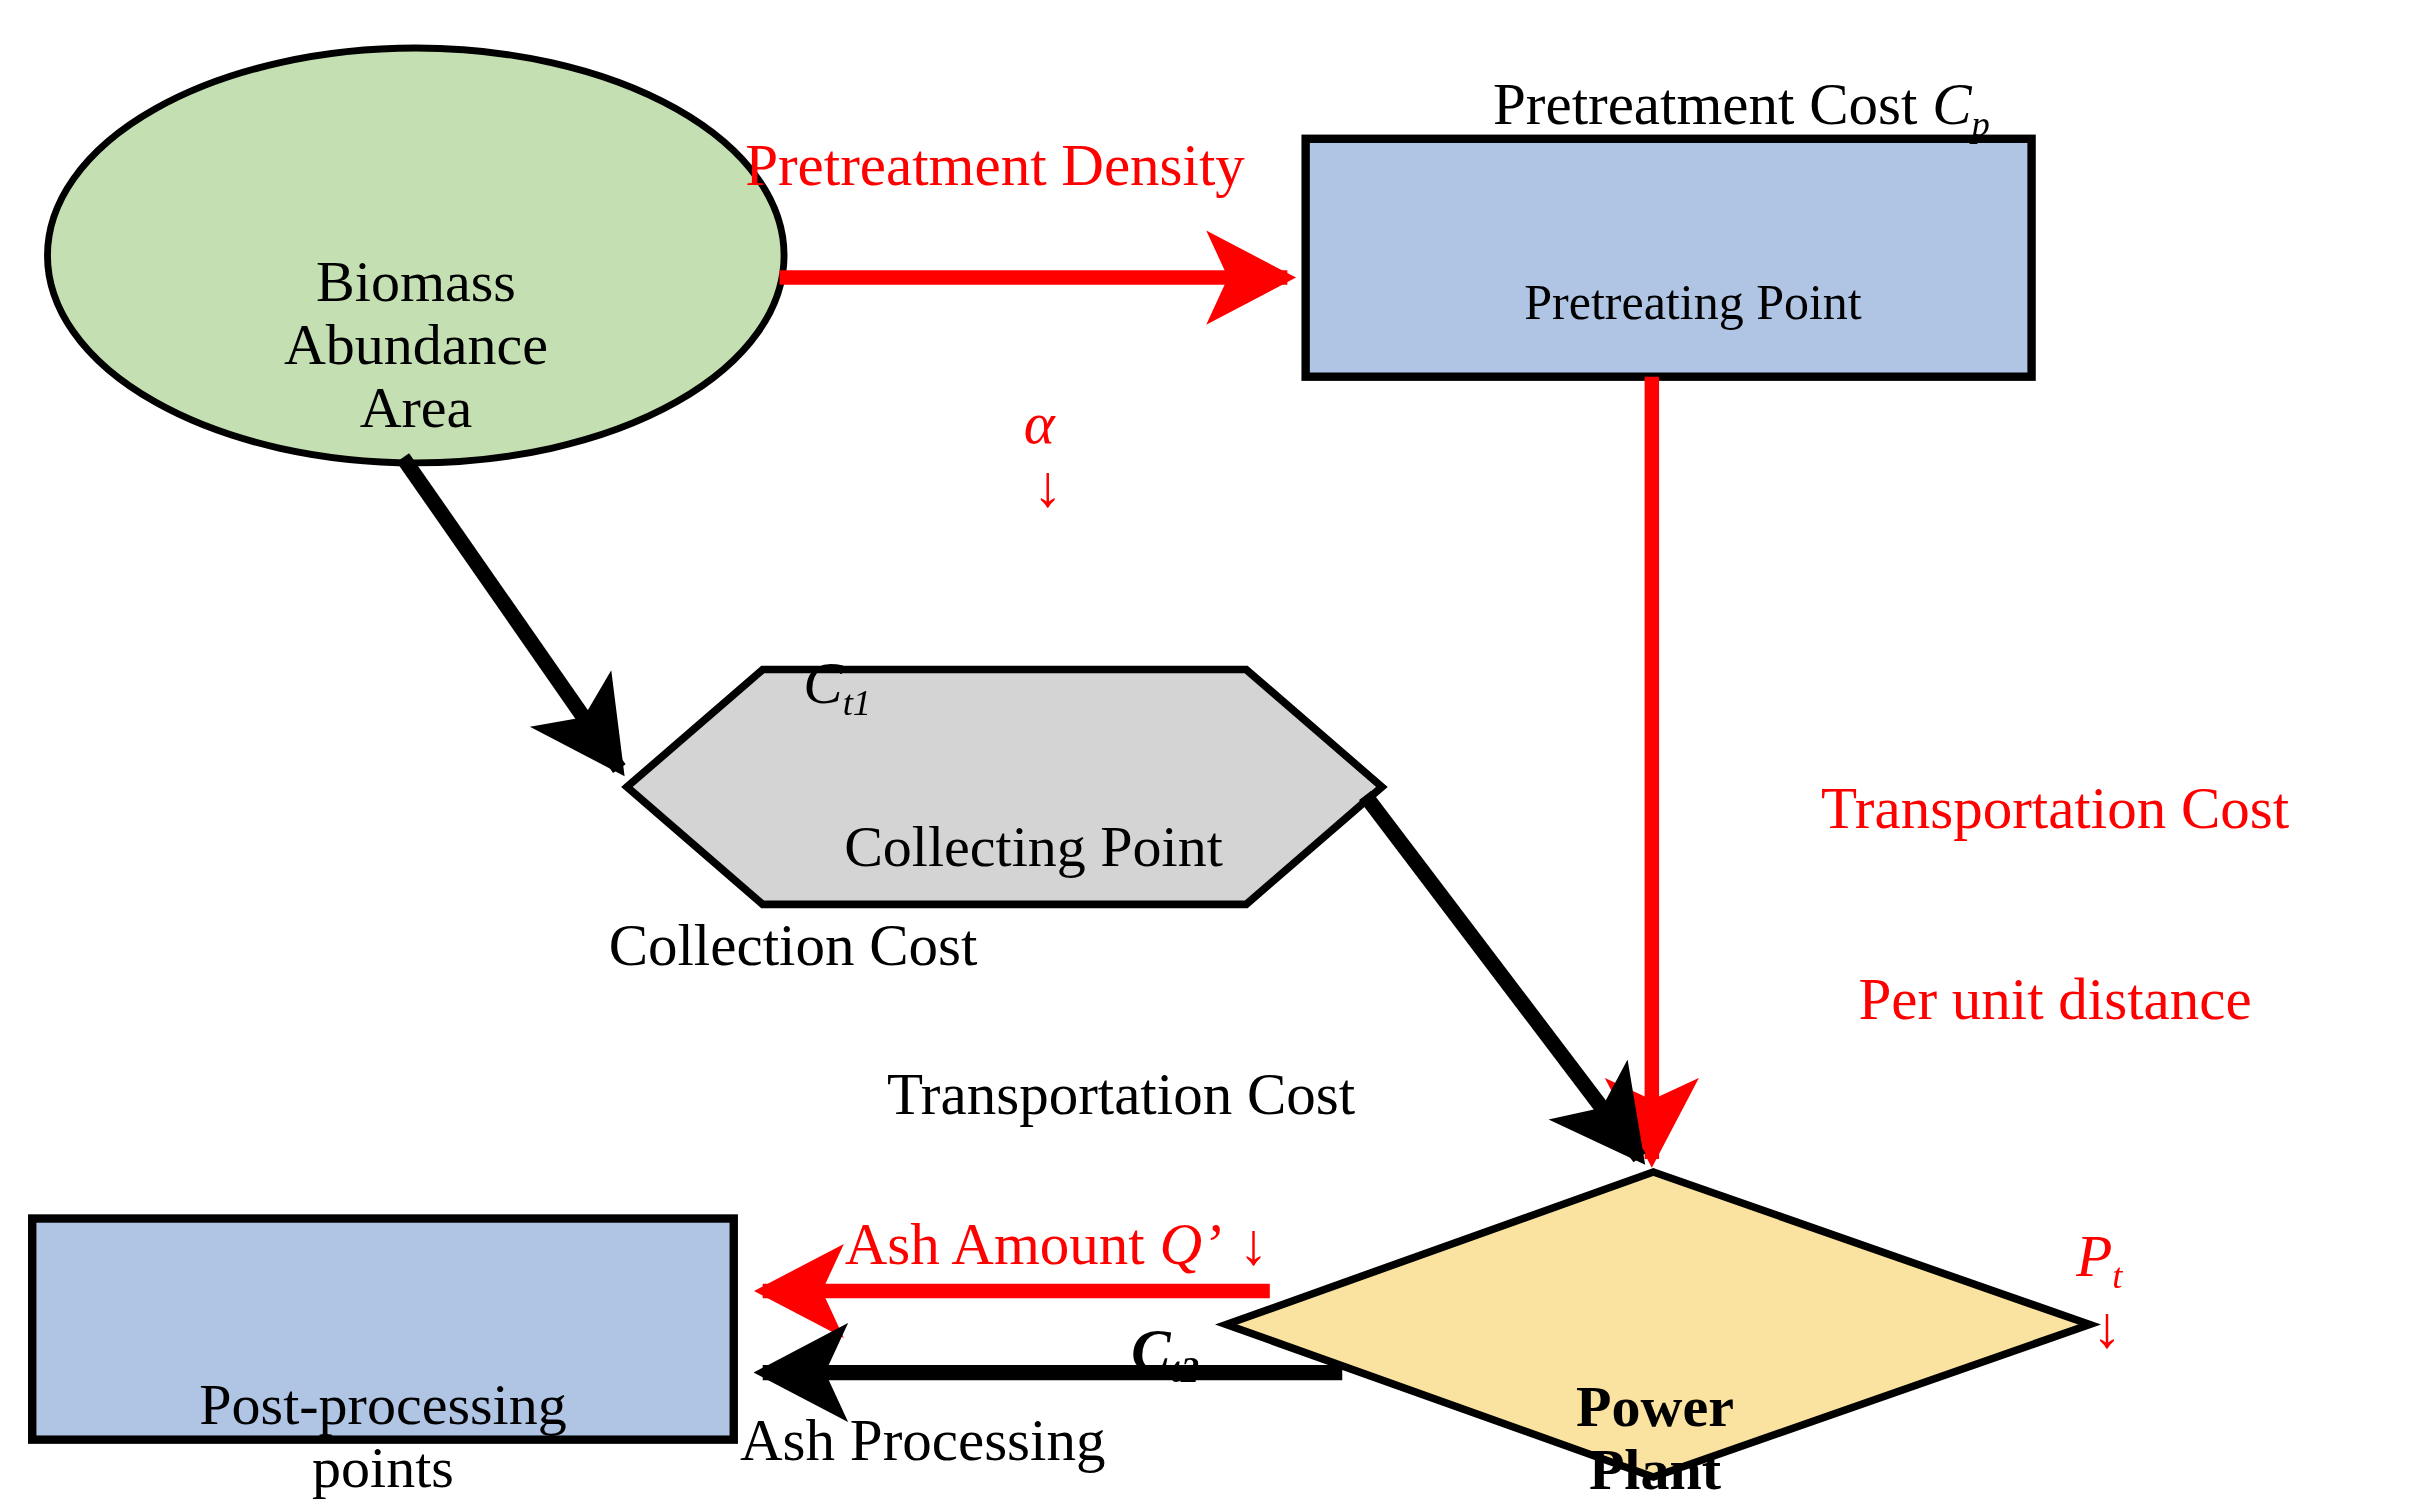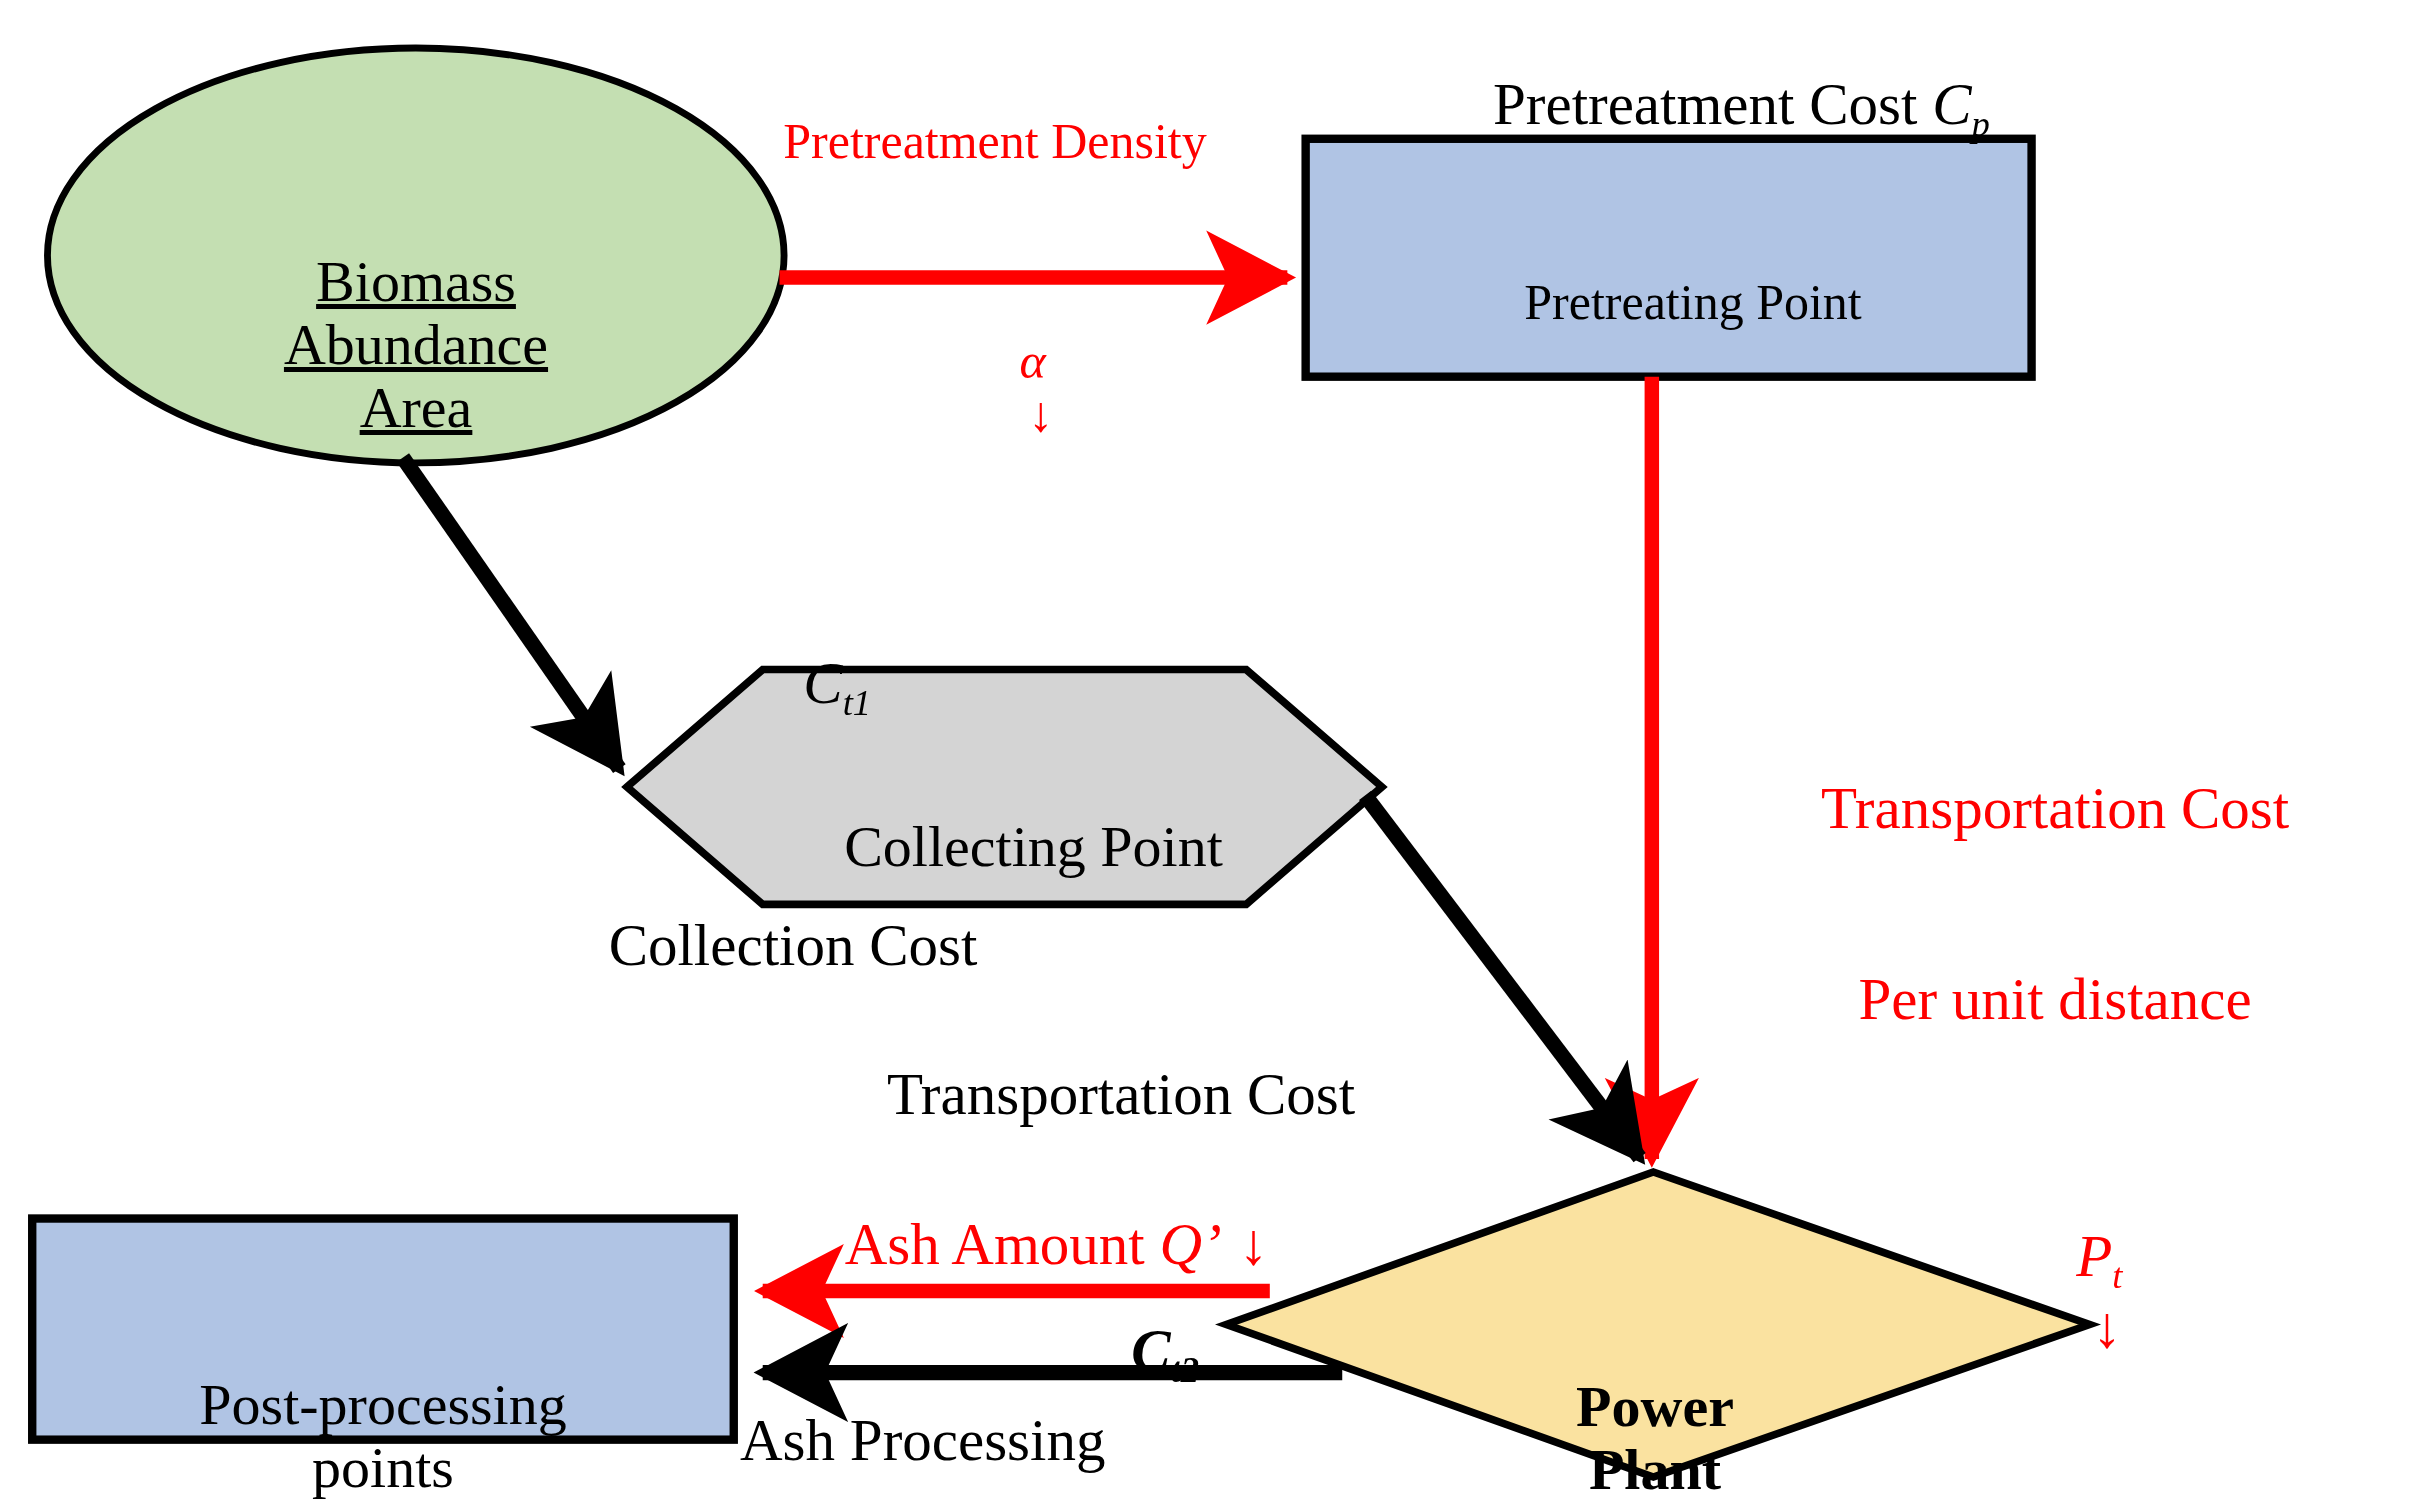"Pretreatment Density" div.lbl { font-size: 50px -> 59px }
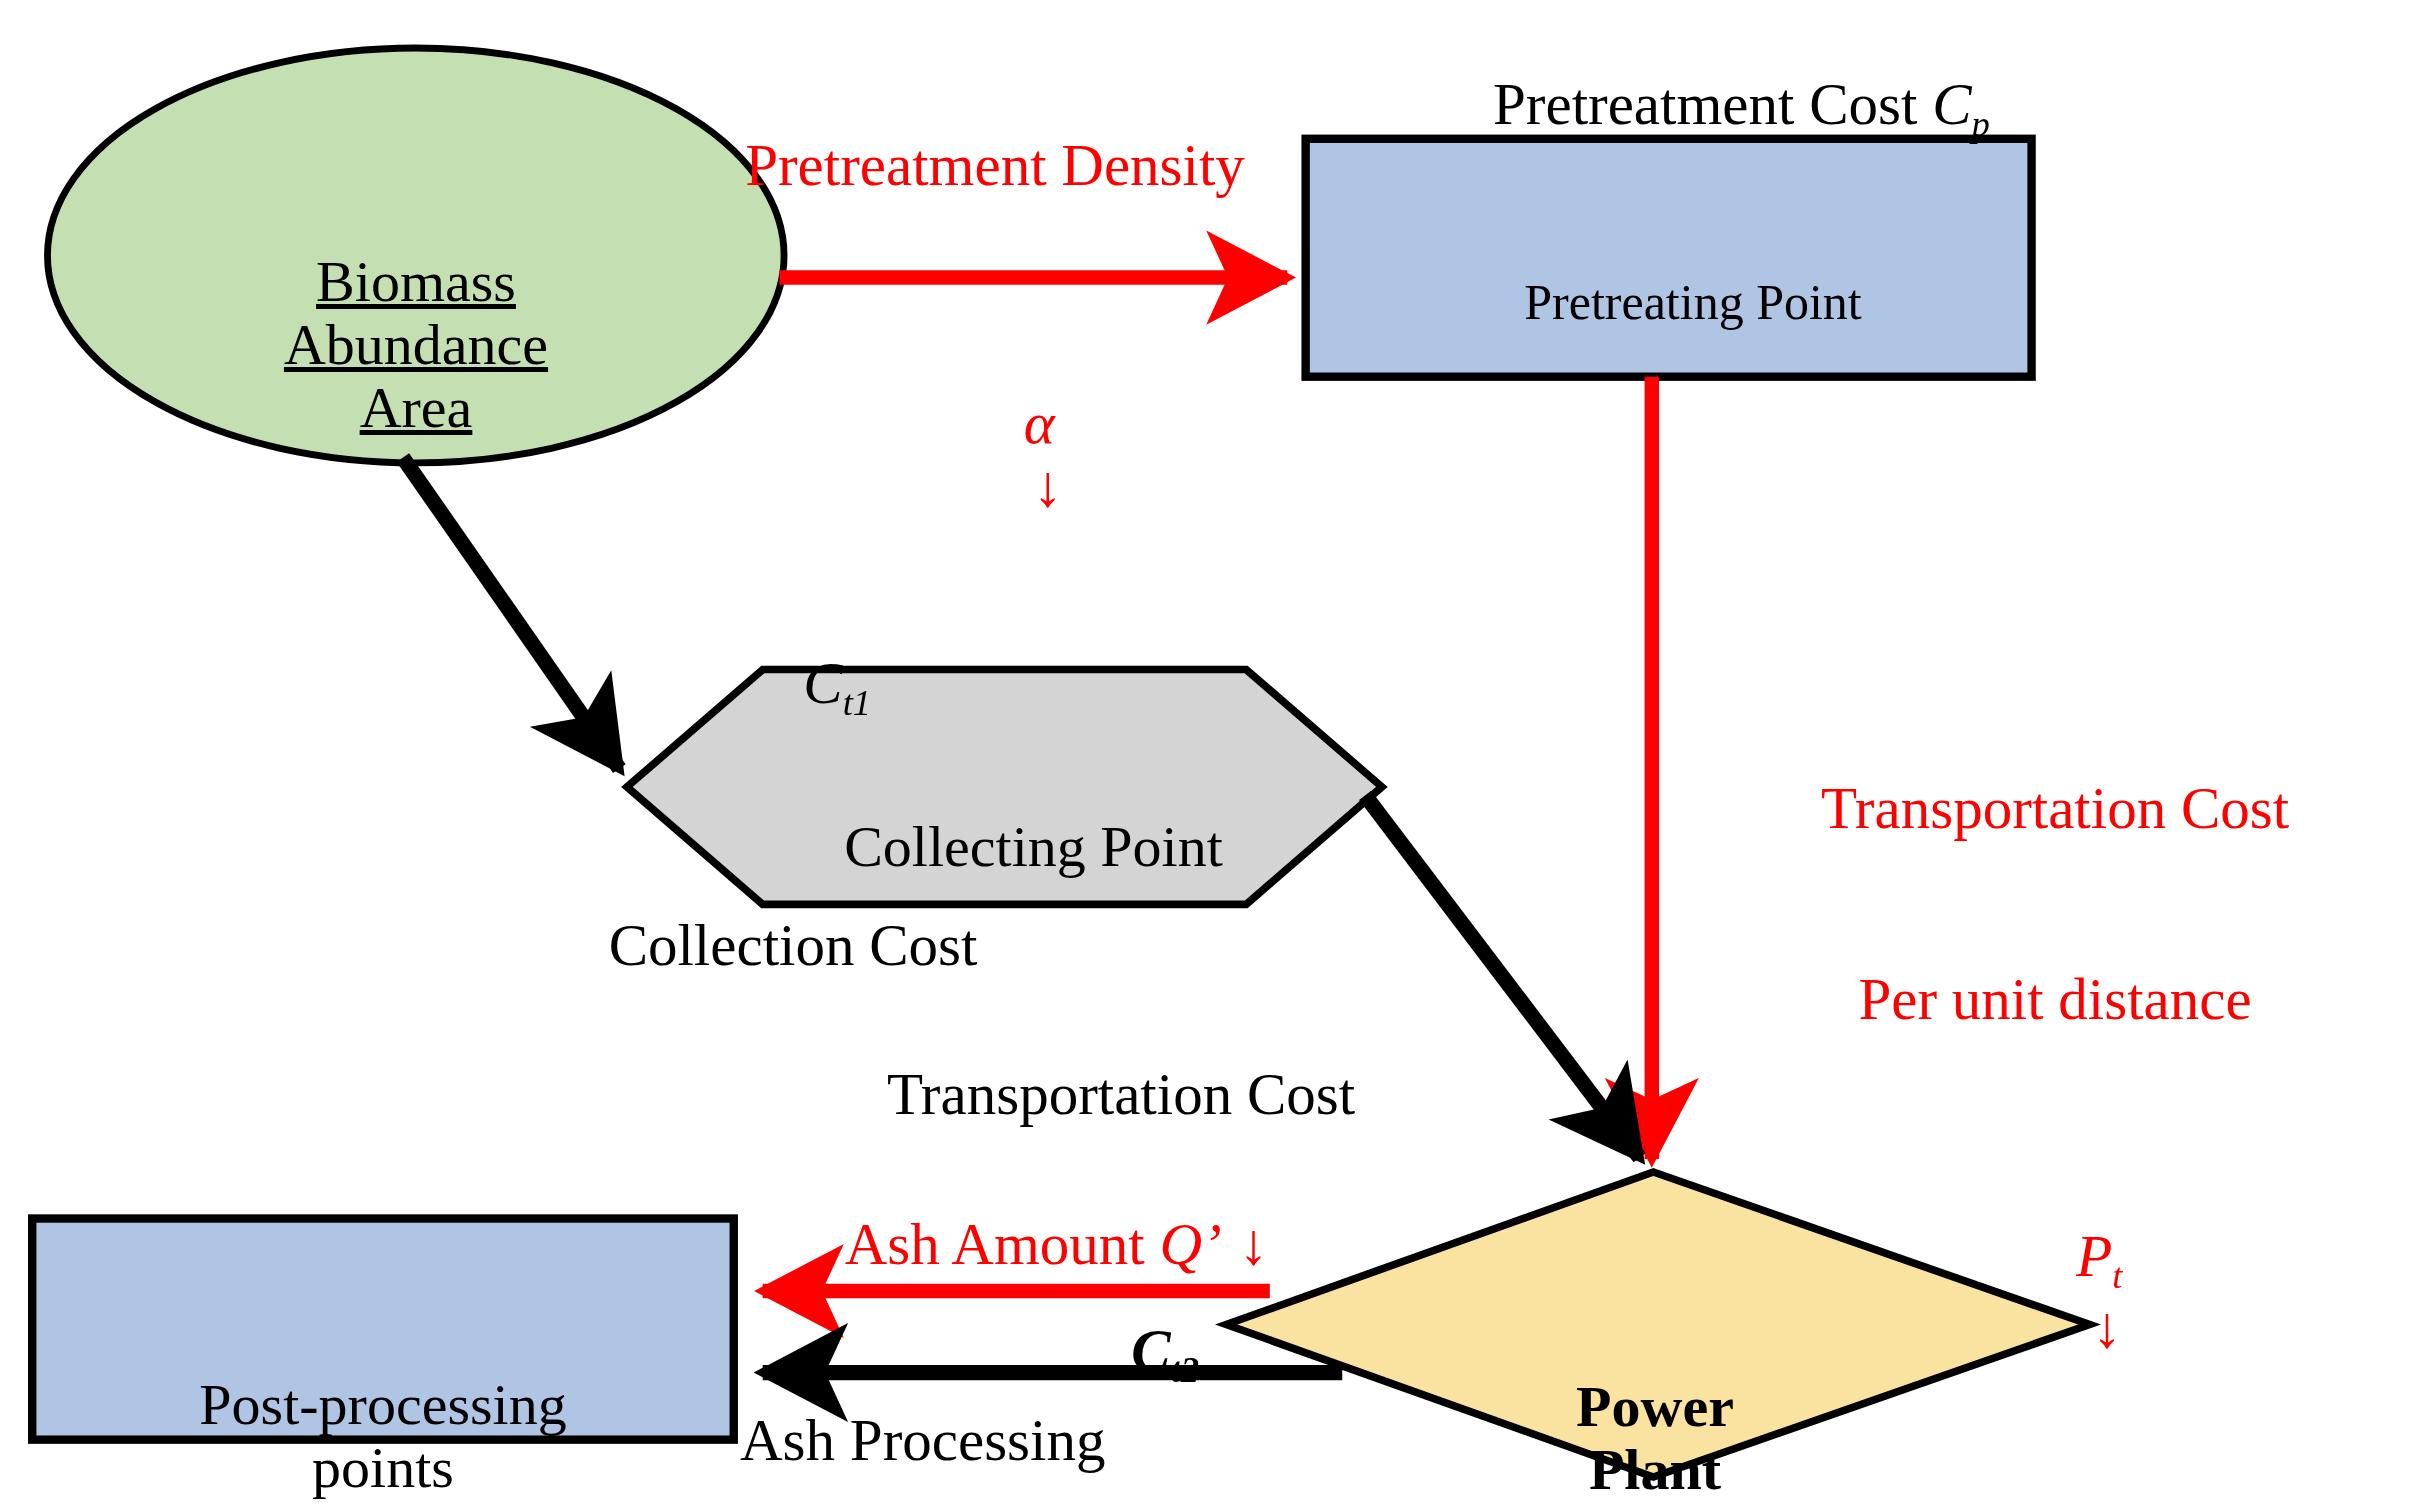"Biomass" div { text-decoration: underline -> none }
